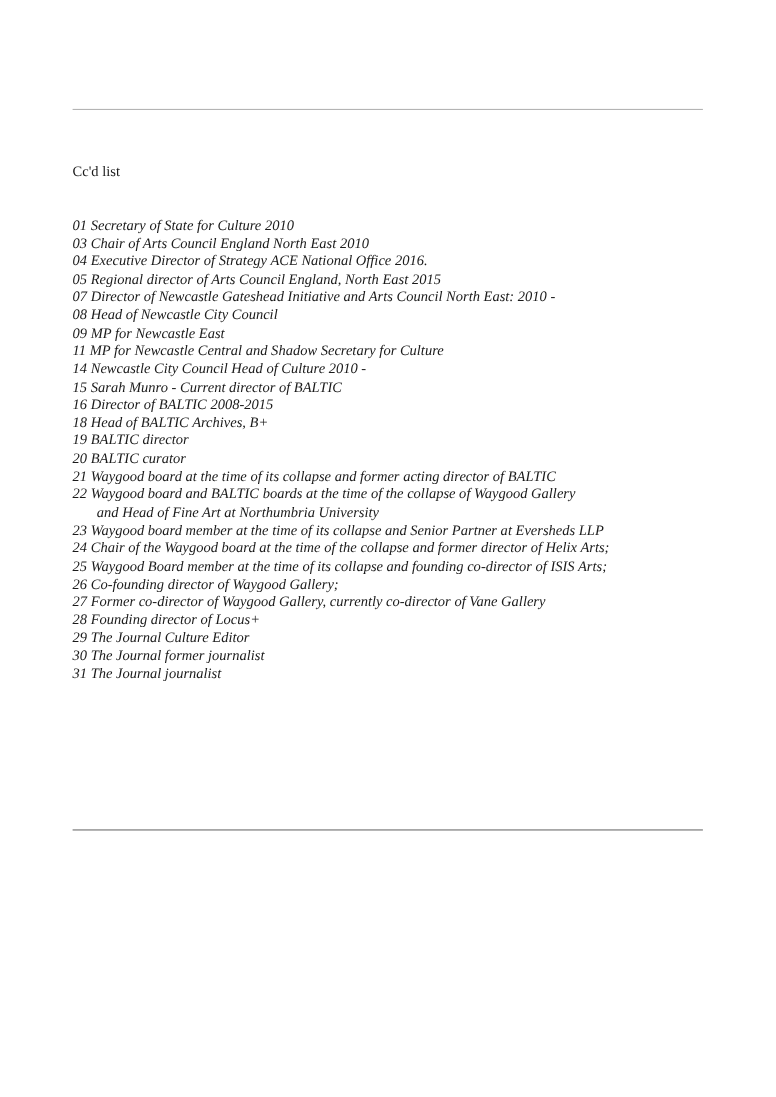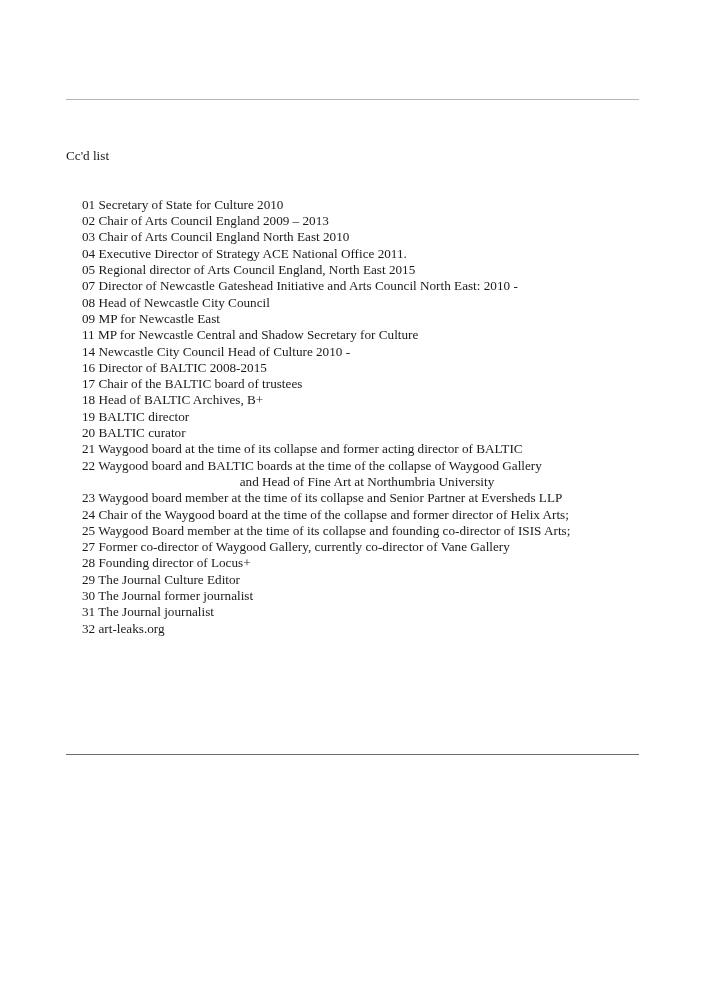"01 Secretary of State for" .cc-list { font-style: none -> italic; margin: 16px -> 0 }
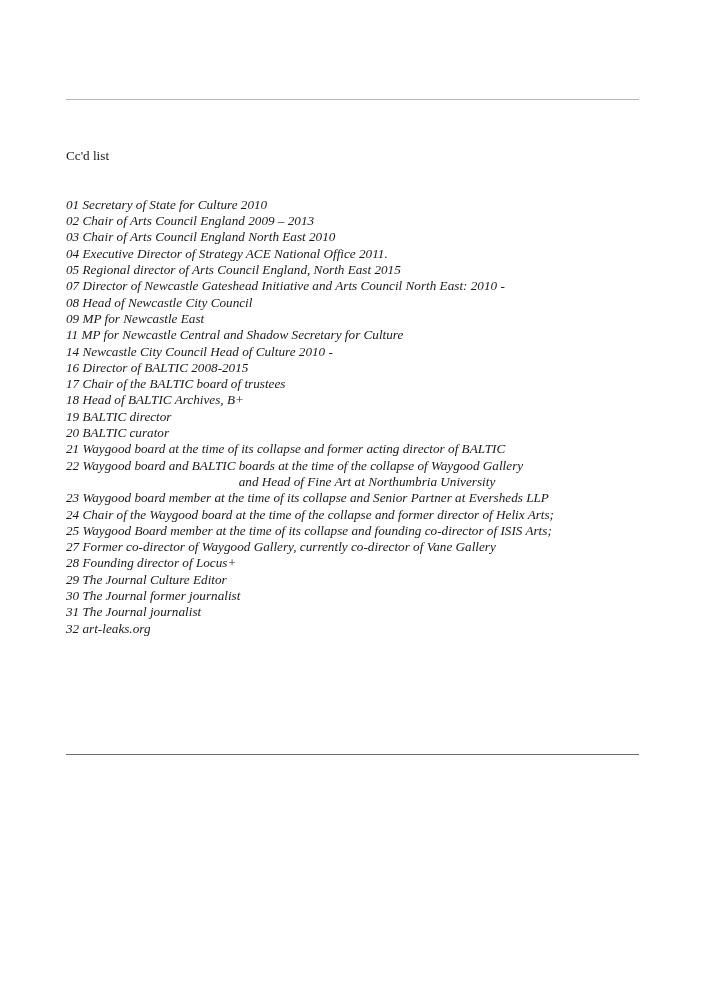"02 Chair of Arts Council" li { html: <li><span>02</span> <span>Chair of Arts Council England 2009 – 2013</span></li> -> none }
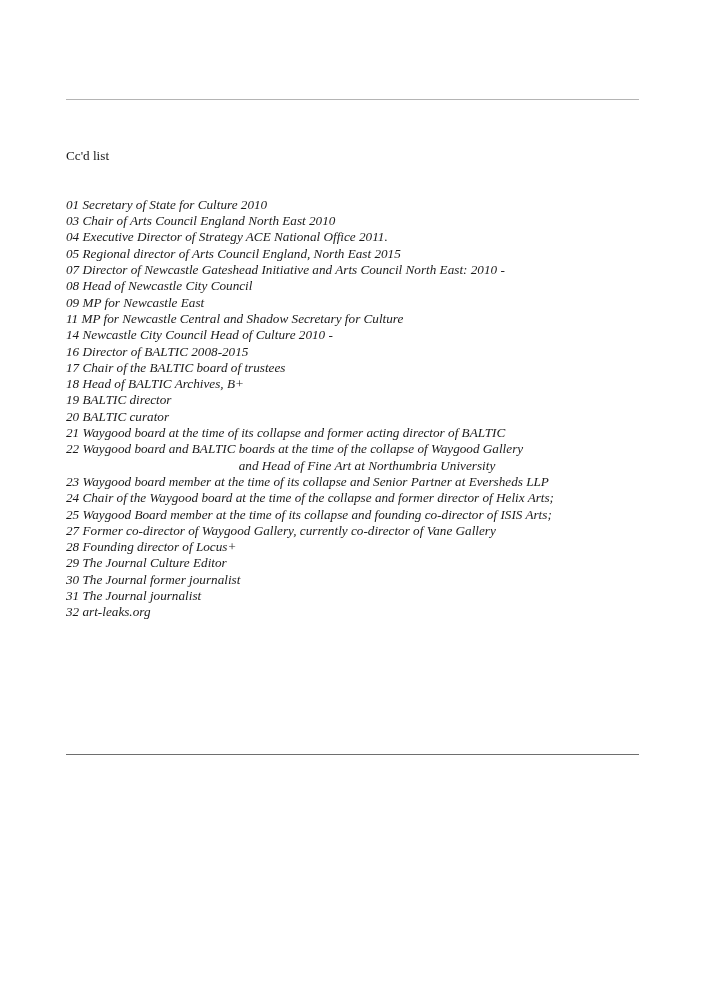"Executive Director of Strategy ACE" span { text: 2011 -> 2016 }
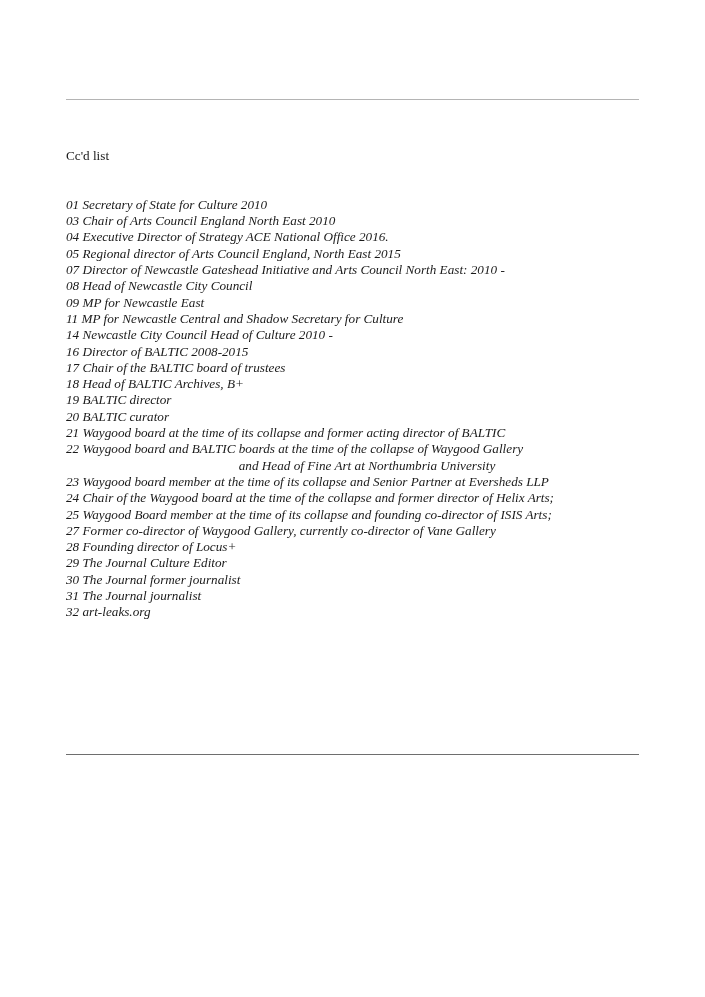"15 Sarah Munro - Current" li { html: none -> <li><span>15</span> <span>Sarah Munro - Current director of BALTIC</span></li> }
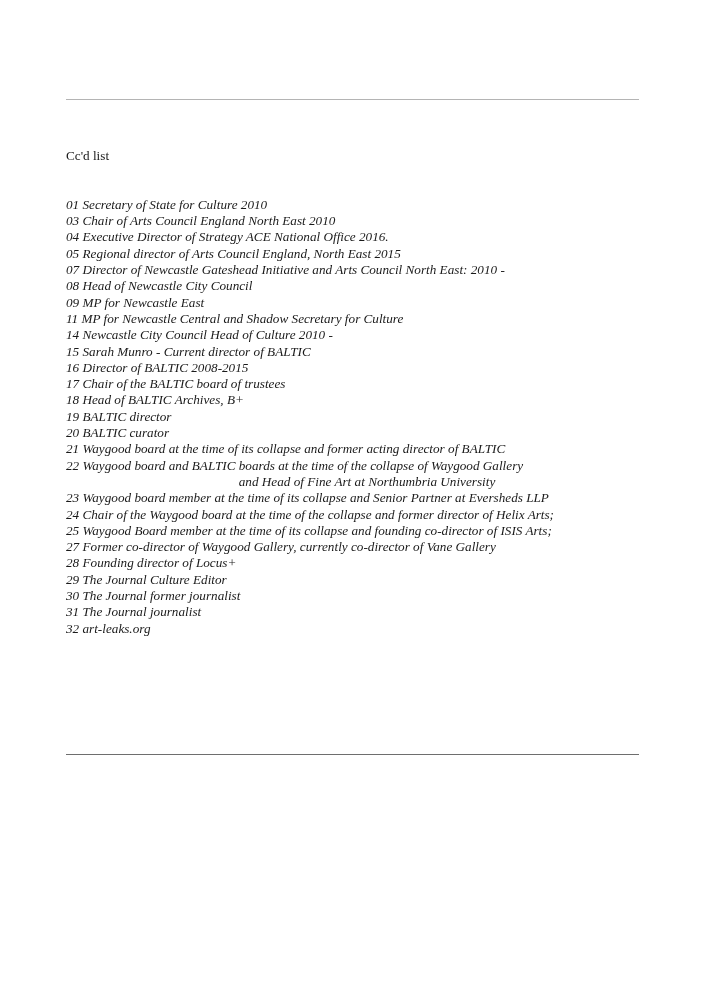"17 Chair of the BALTIC" li { html: <li><span>17</span> <span>Chair of the BALTIC board of trustees</span></li> -> none }
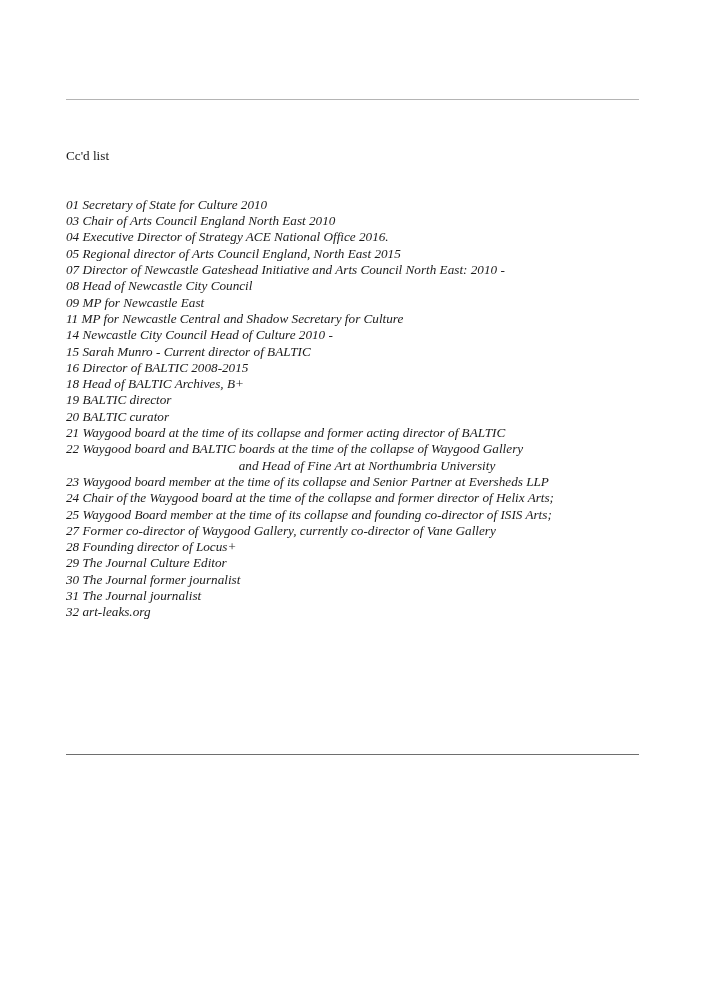"and Head of Fine Art" .cc-list li .cont { text-align: center -> none }
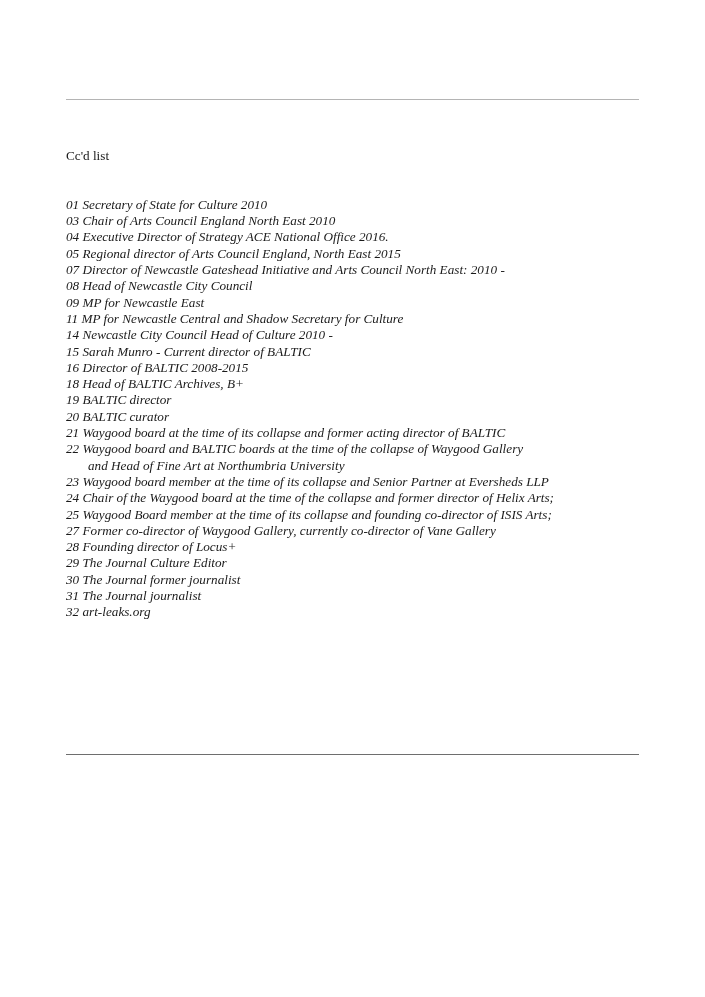"26 Co-founding director of Waygood" li { html: none -> <li><span>26</span> <span>Co-founding director of Waygood Gallery;</span></li> }
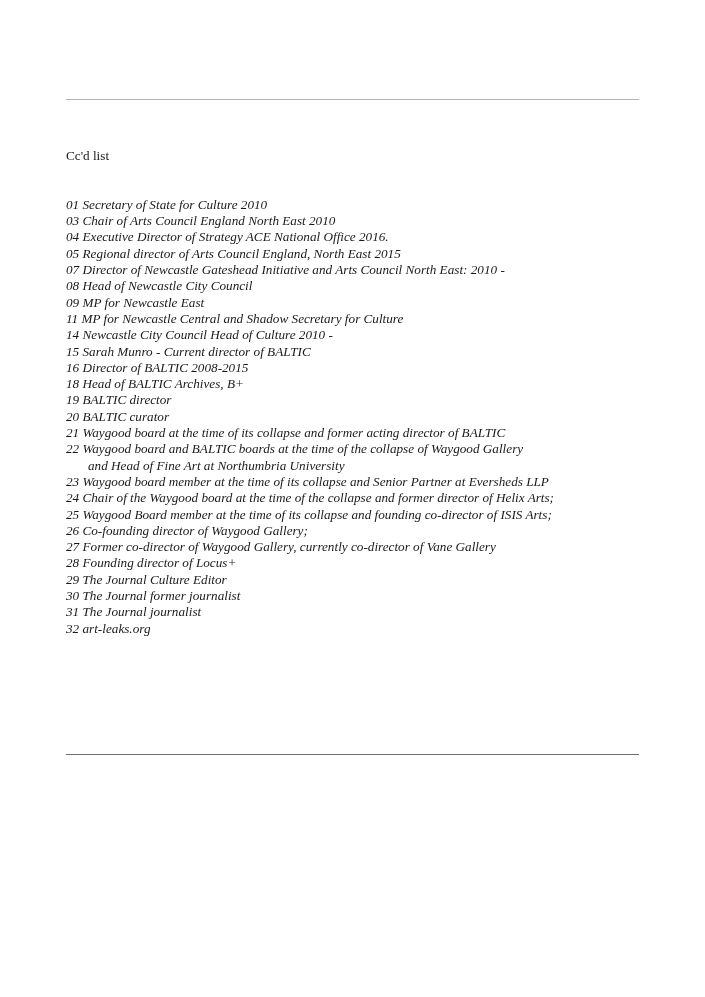"32 art-leaks.org" li { html: <li><span>32</span> <span>art-leaks.org</span></li> -> none }
